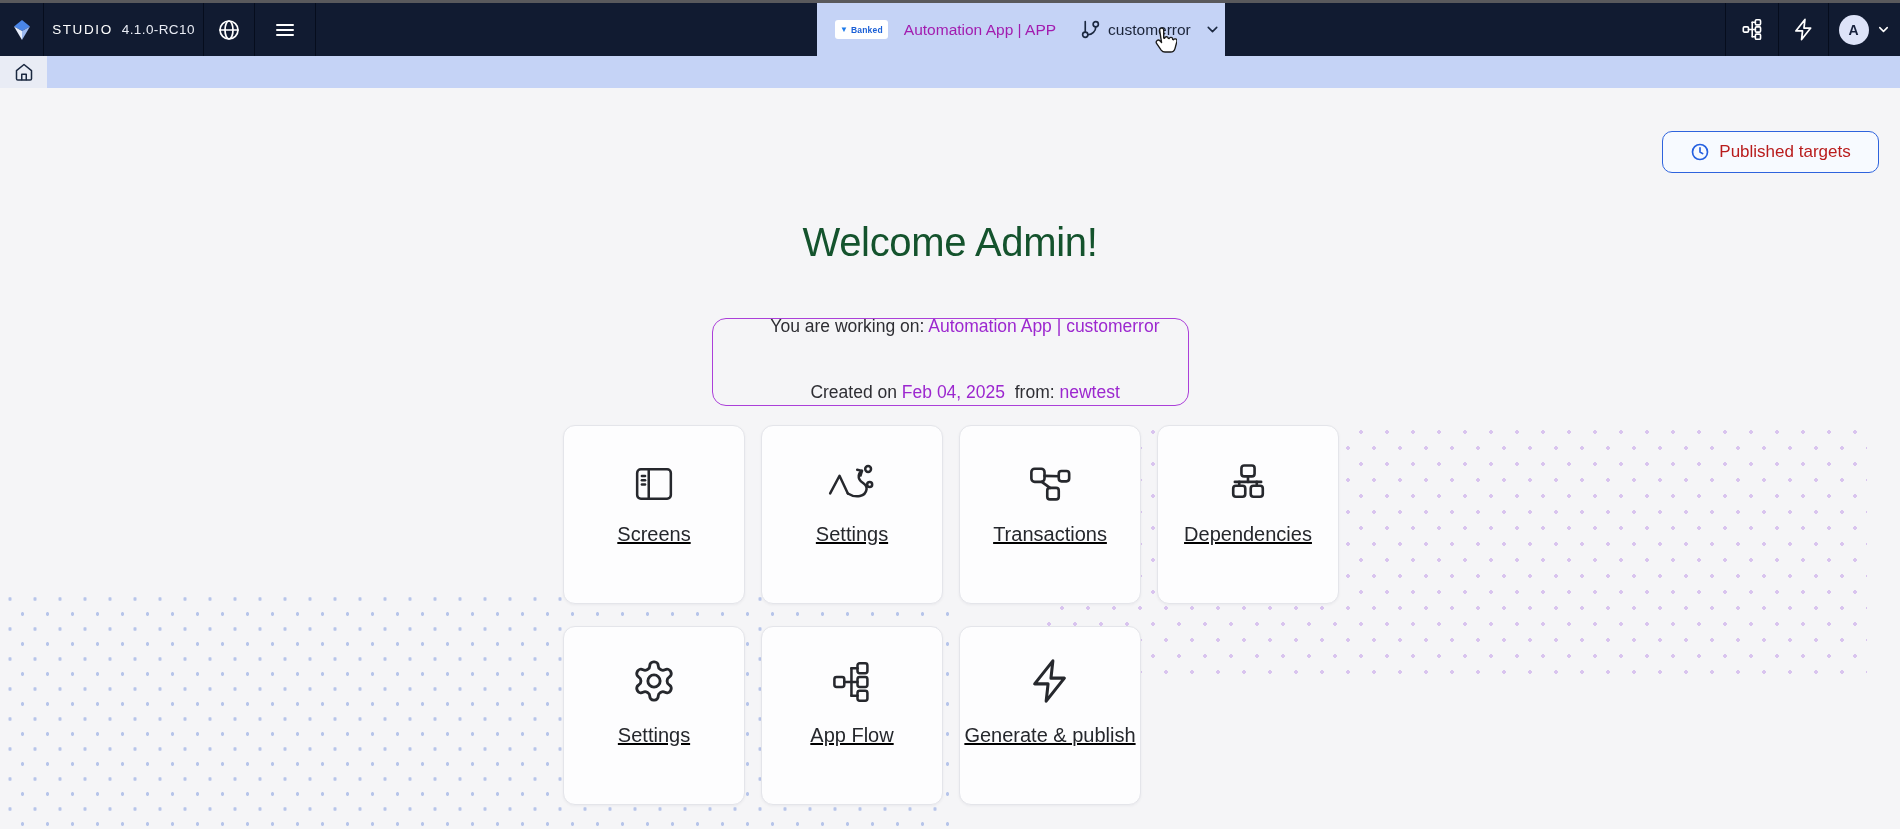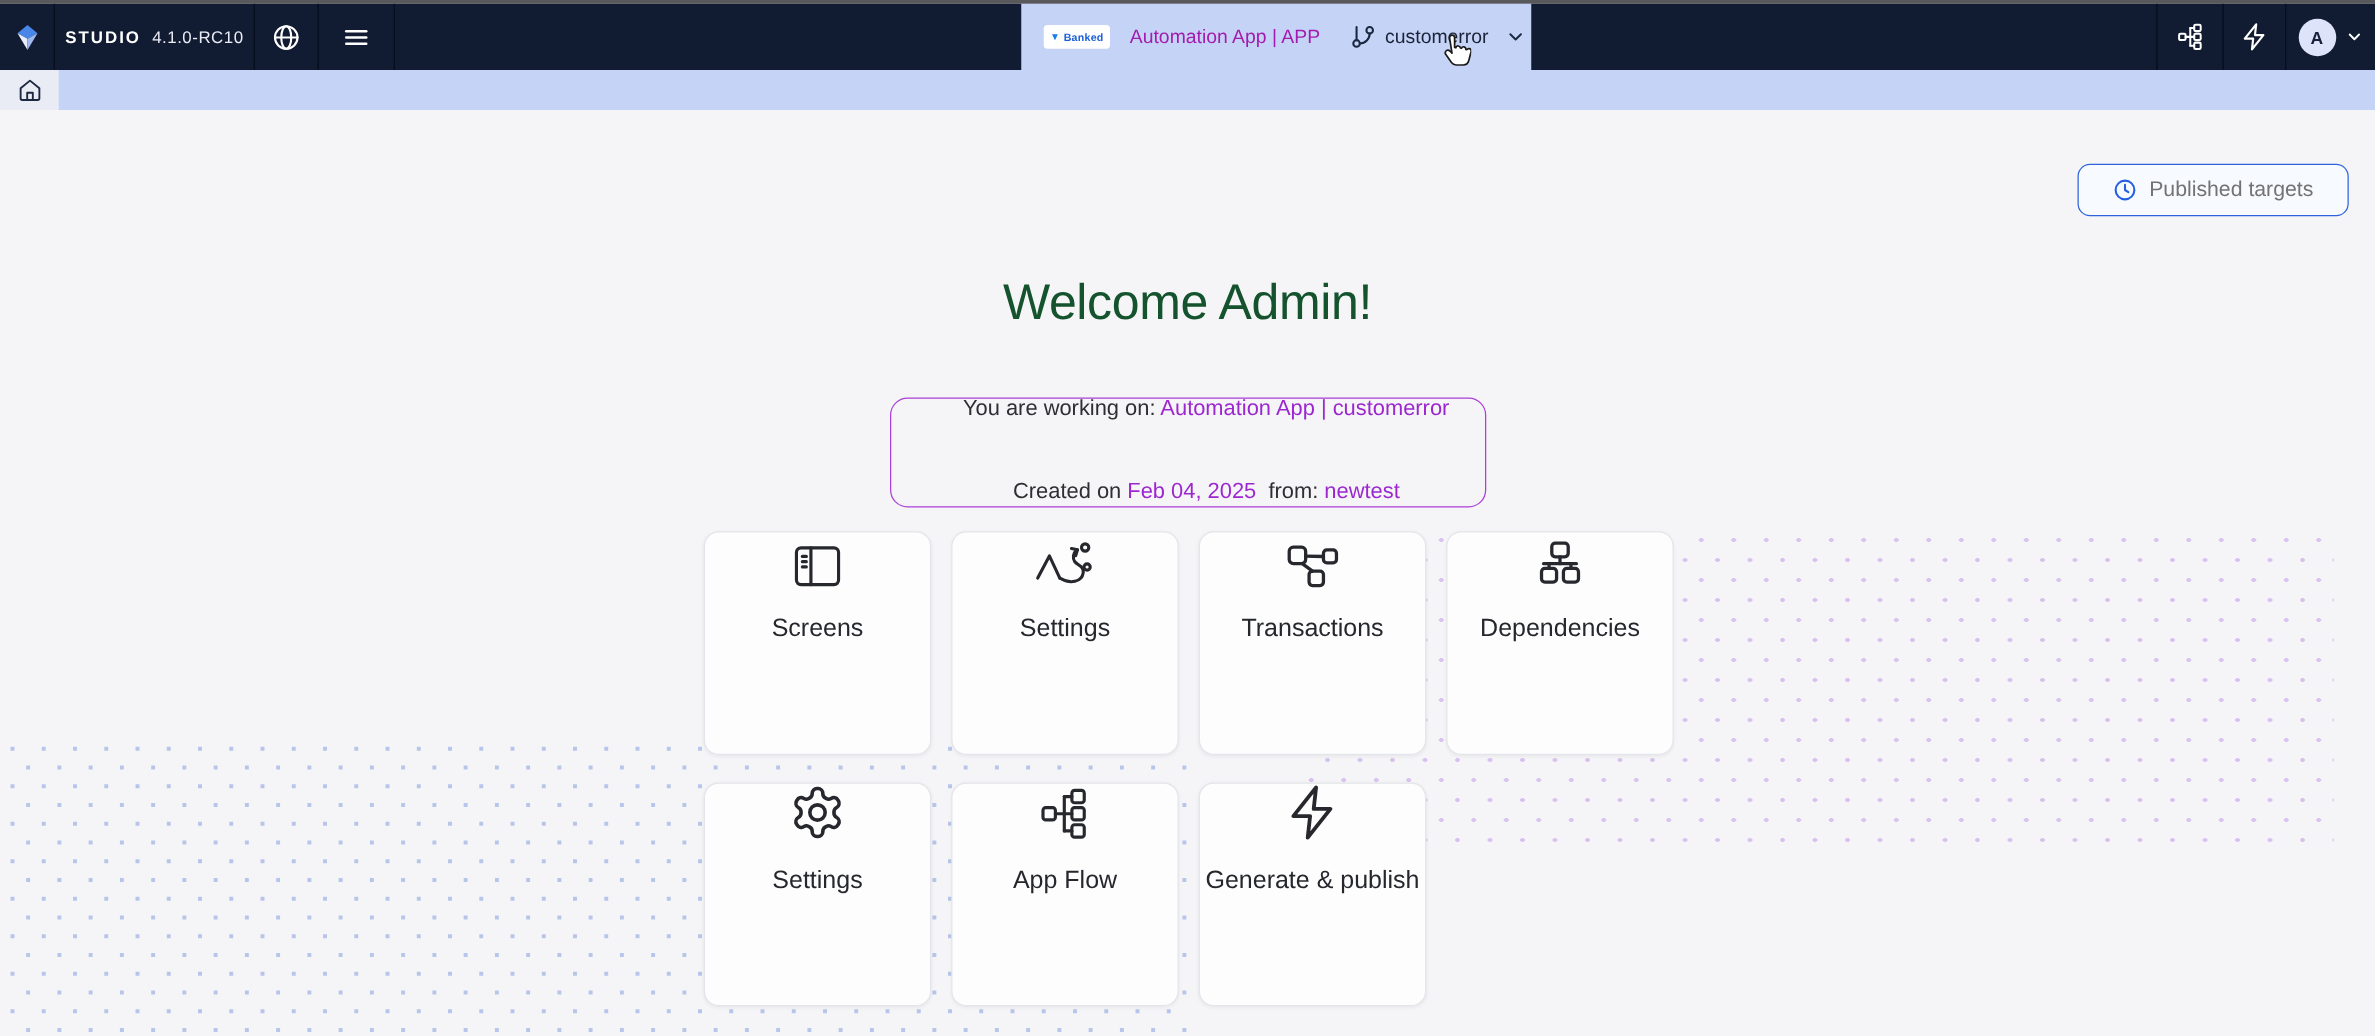"STUDIO" .brand-name { font-weight: 700 -> 400 }
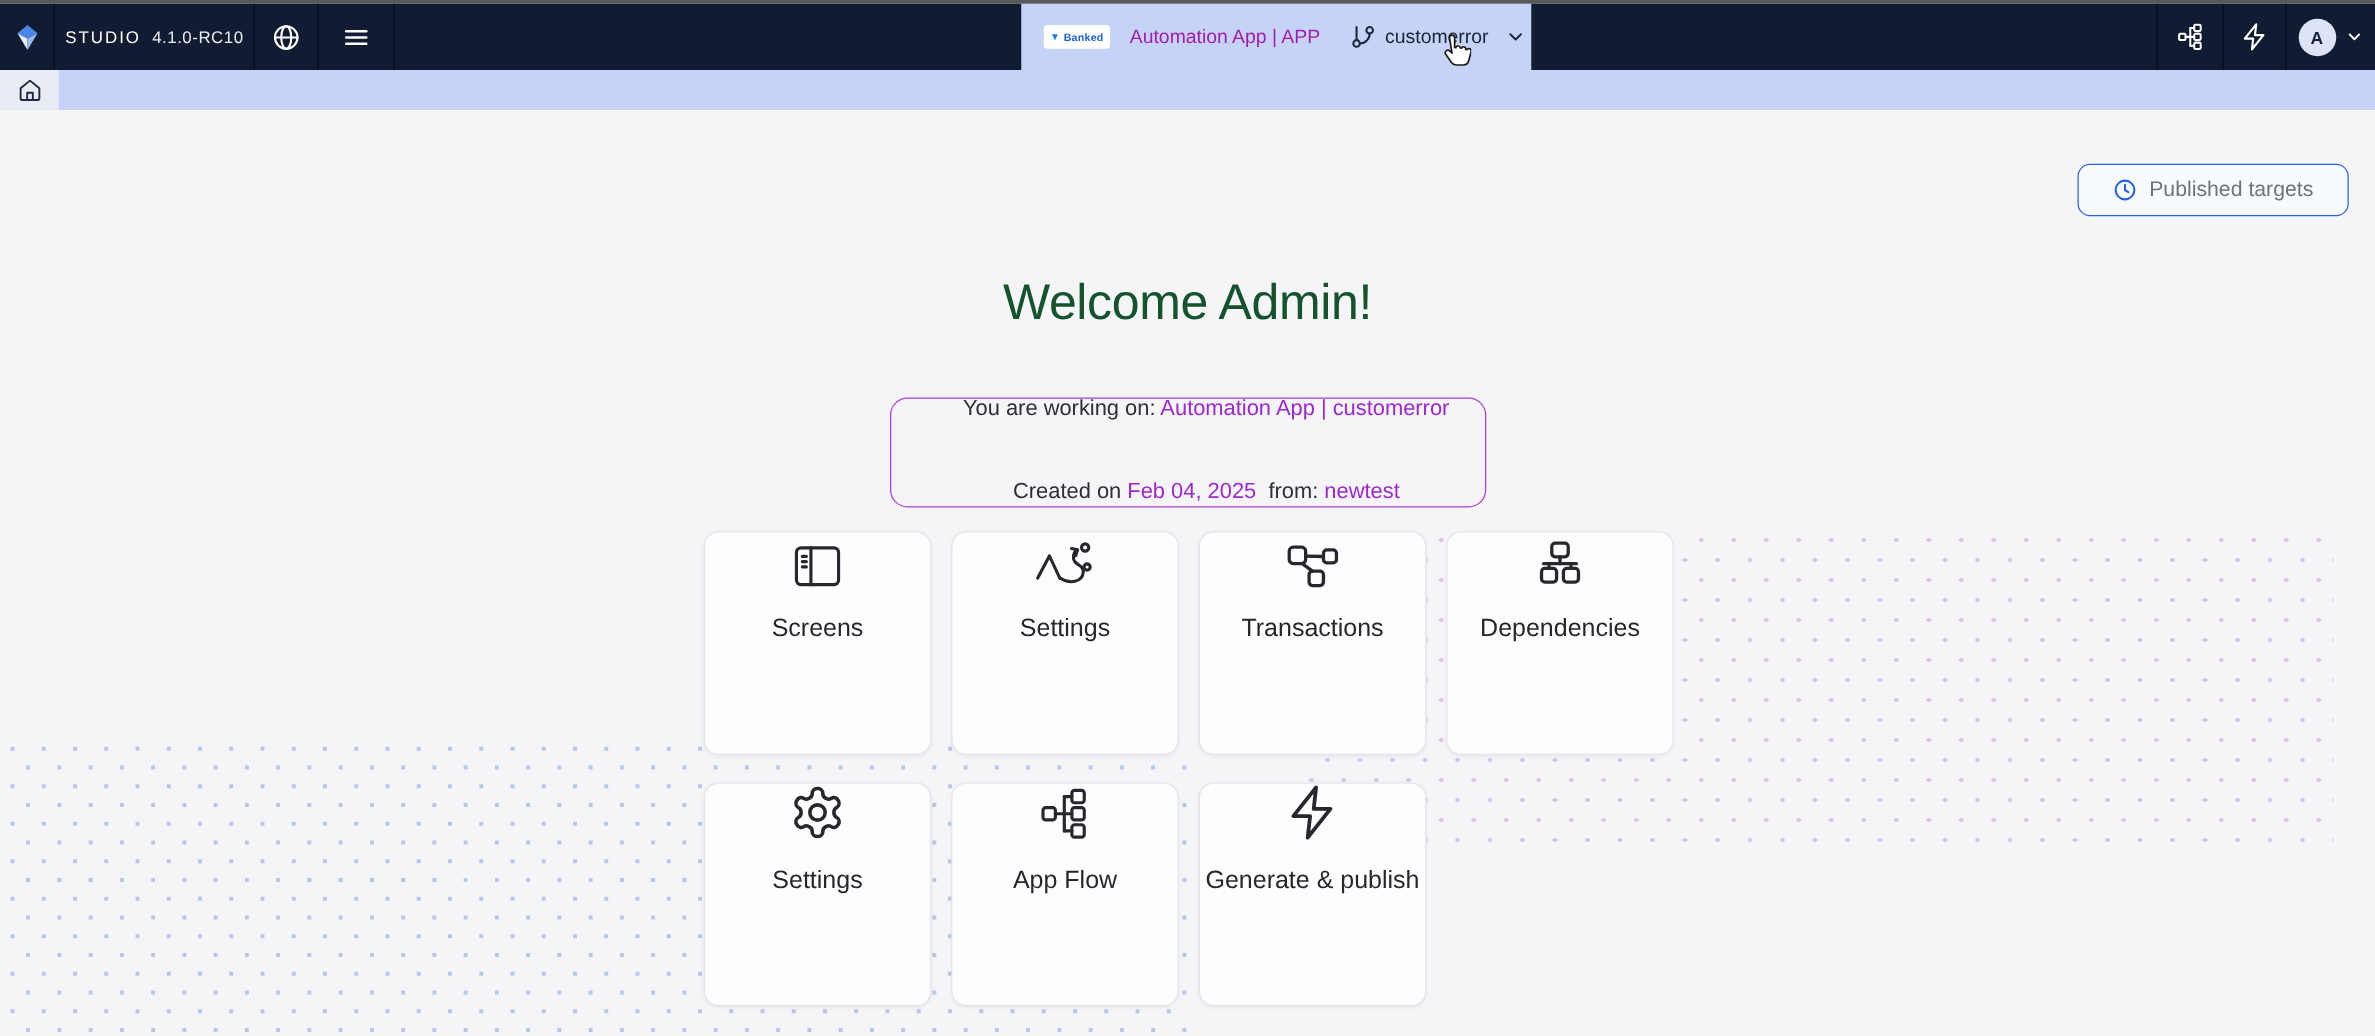"Published targets" .pub-btn { color: #737373 -> #b91c1c }
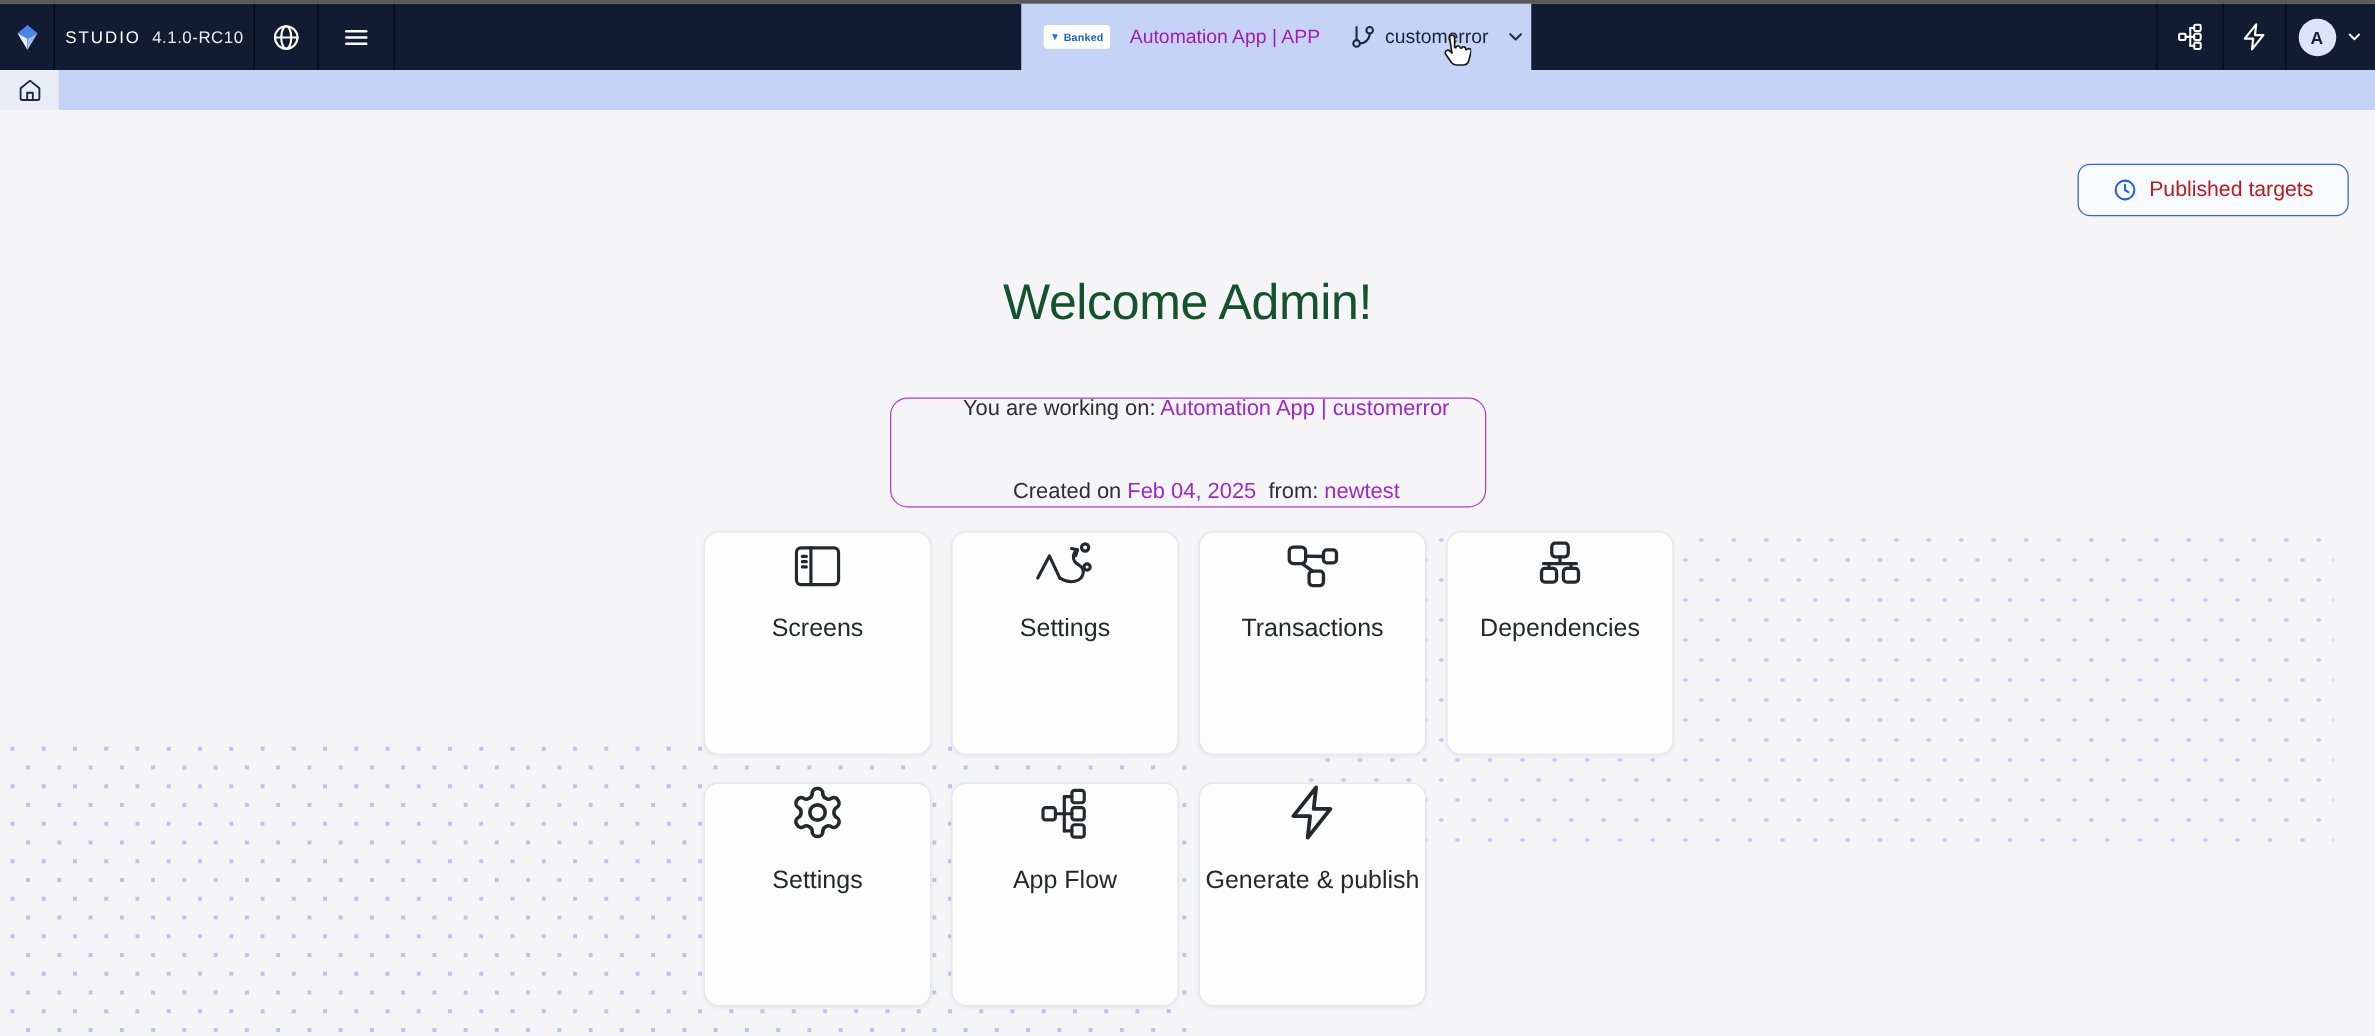"Screens" .card { justify-content: none -> center; text-decoration: none -> underline }
